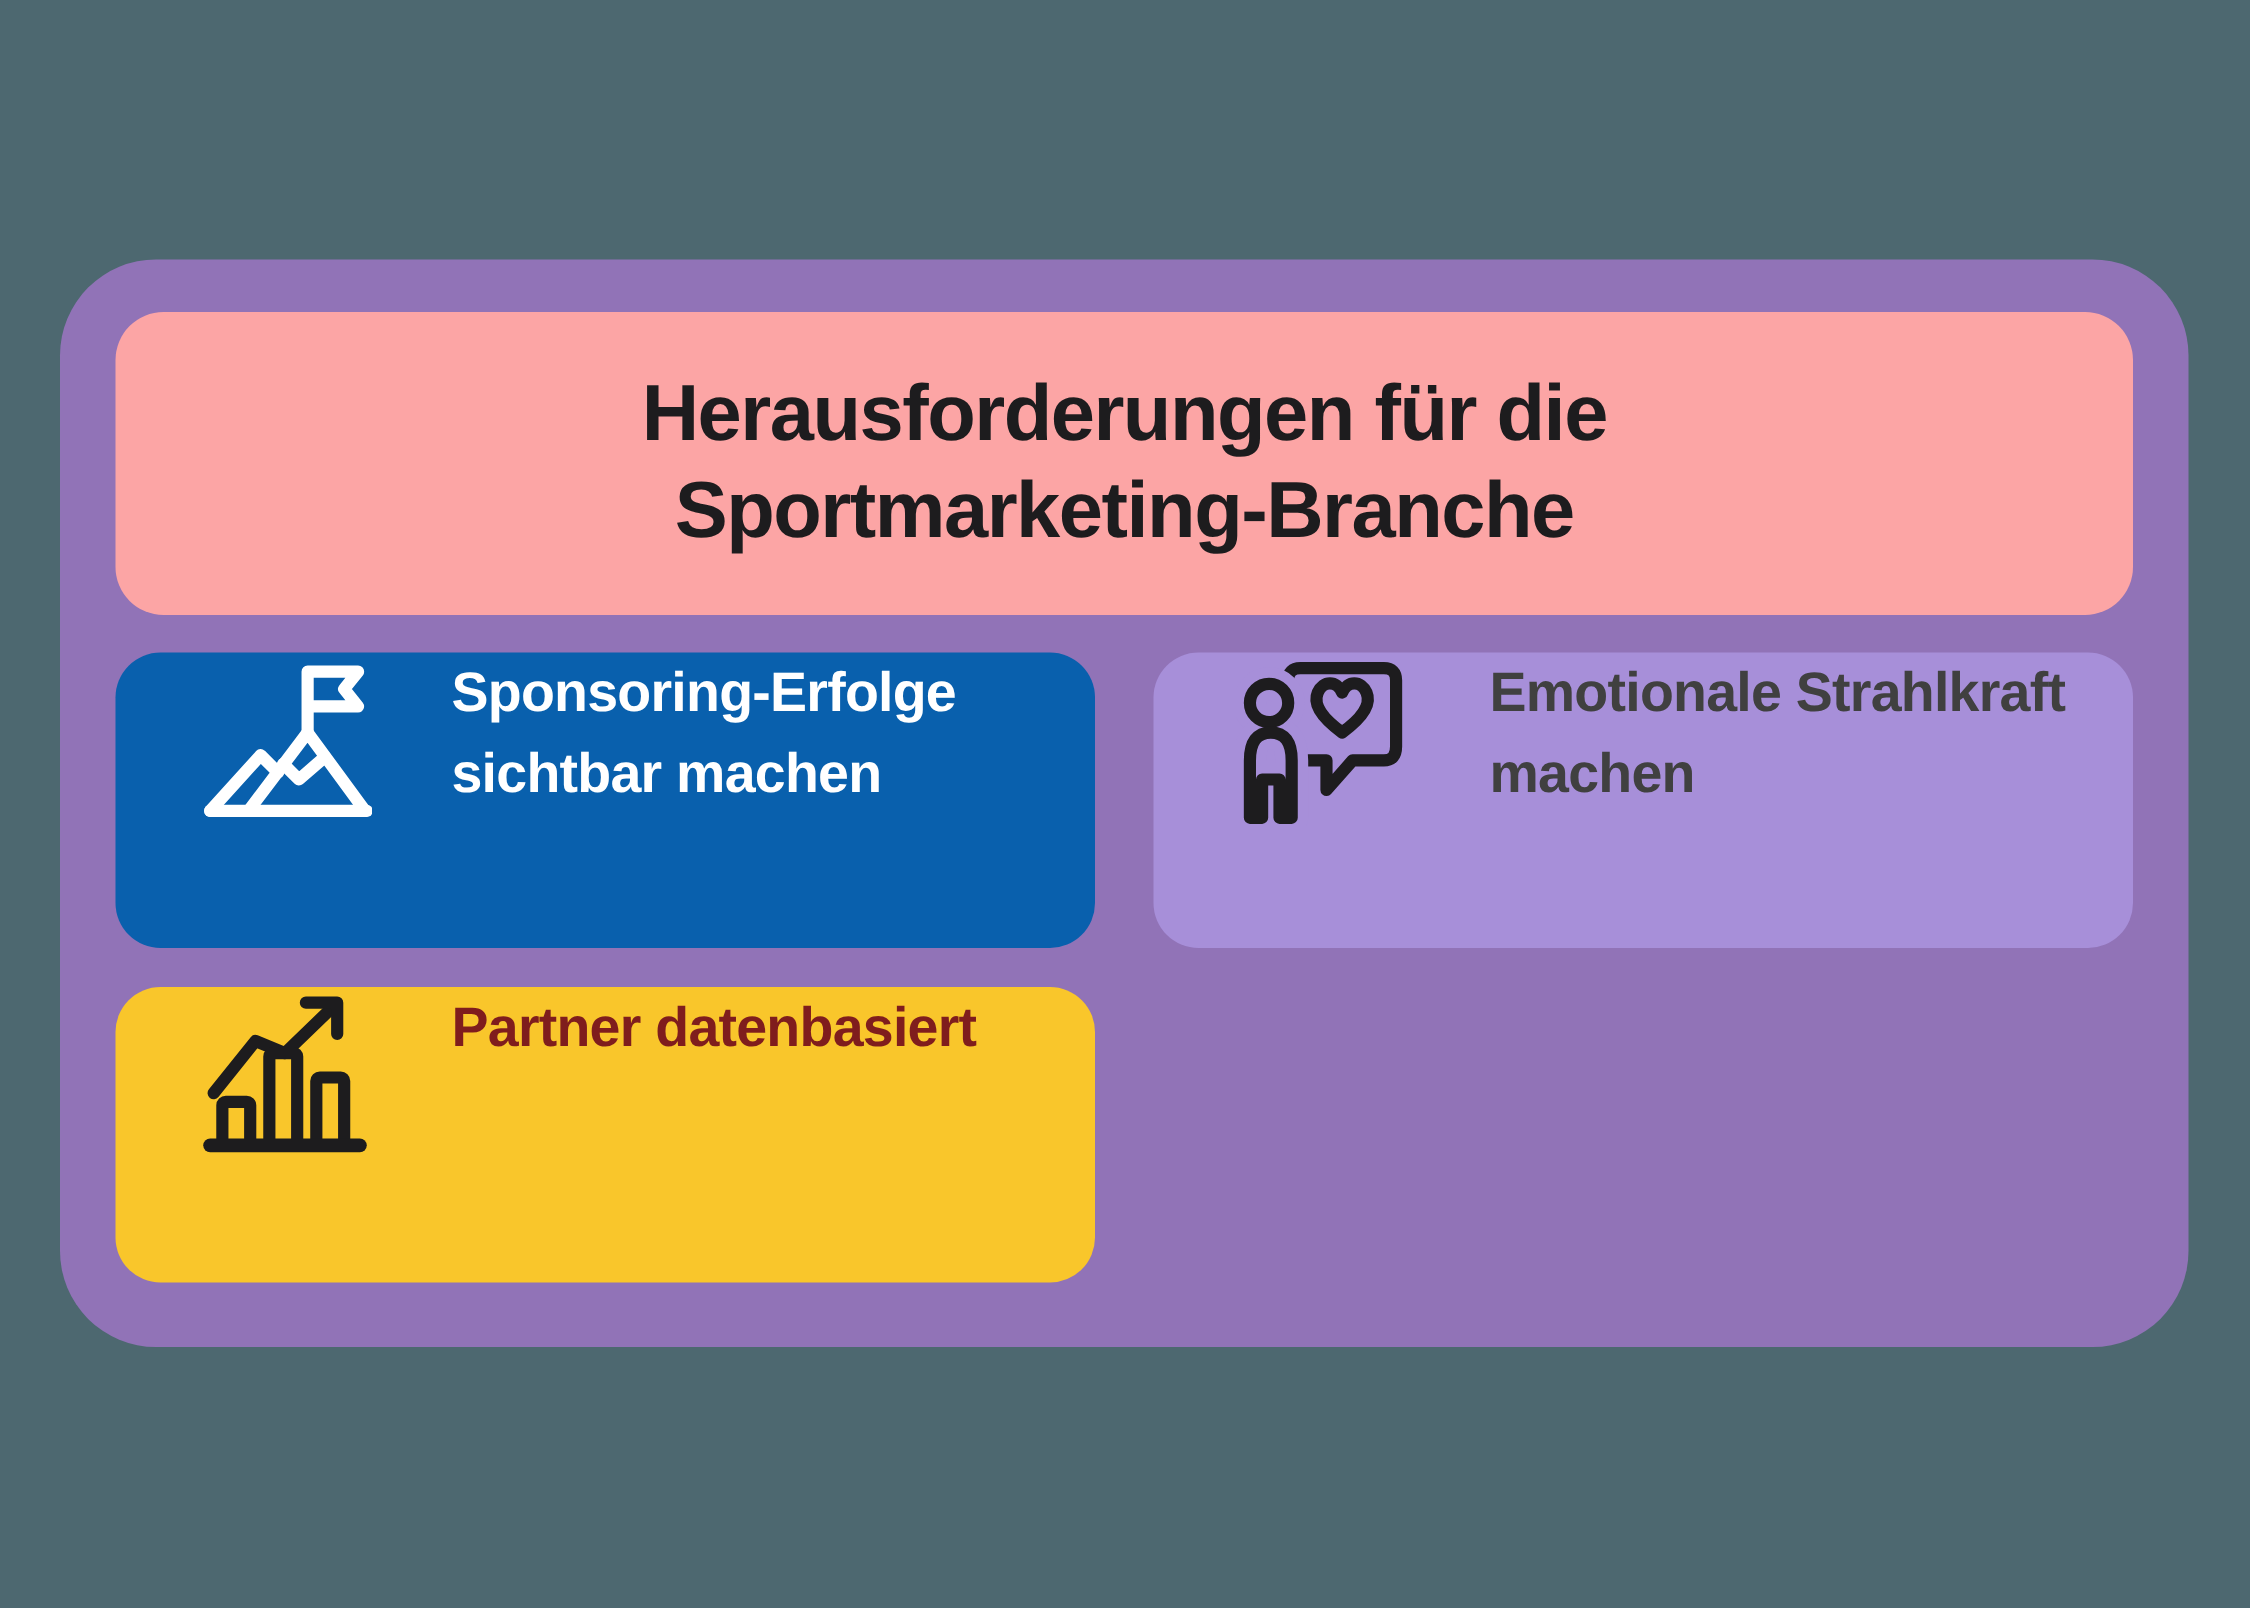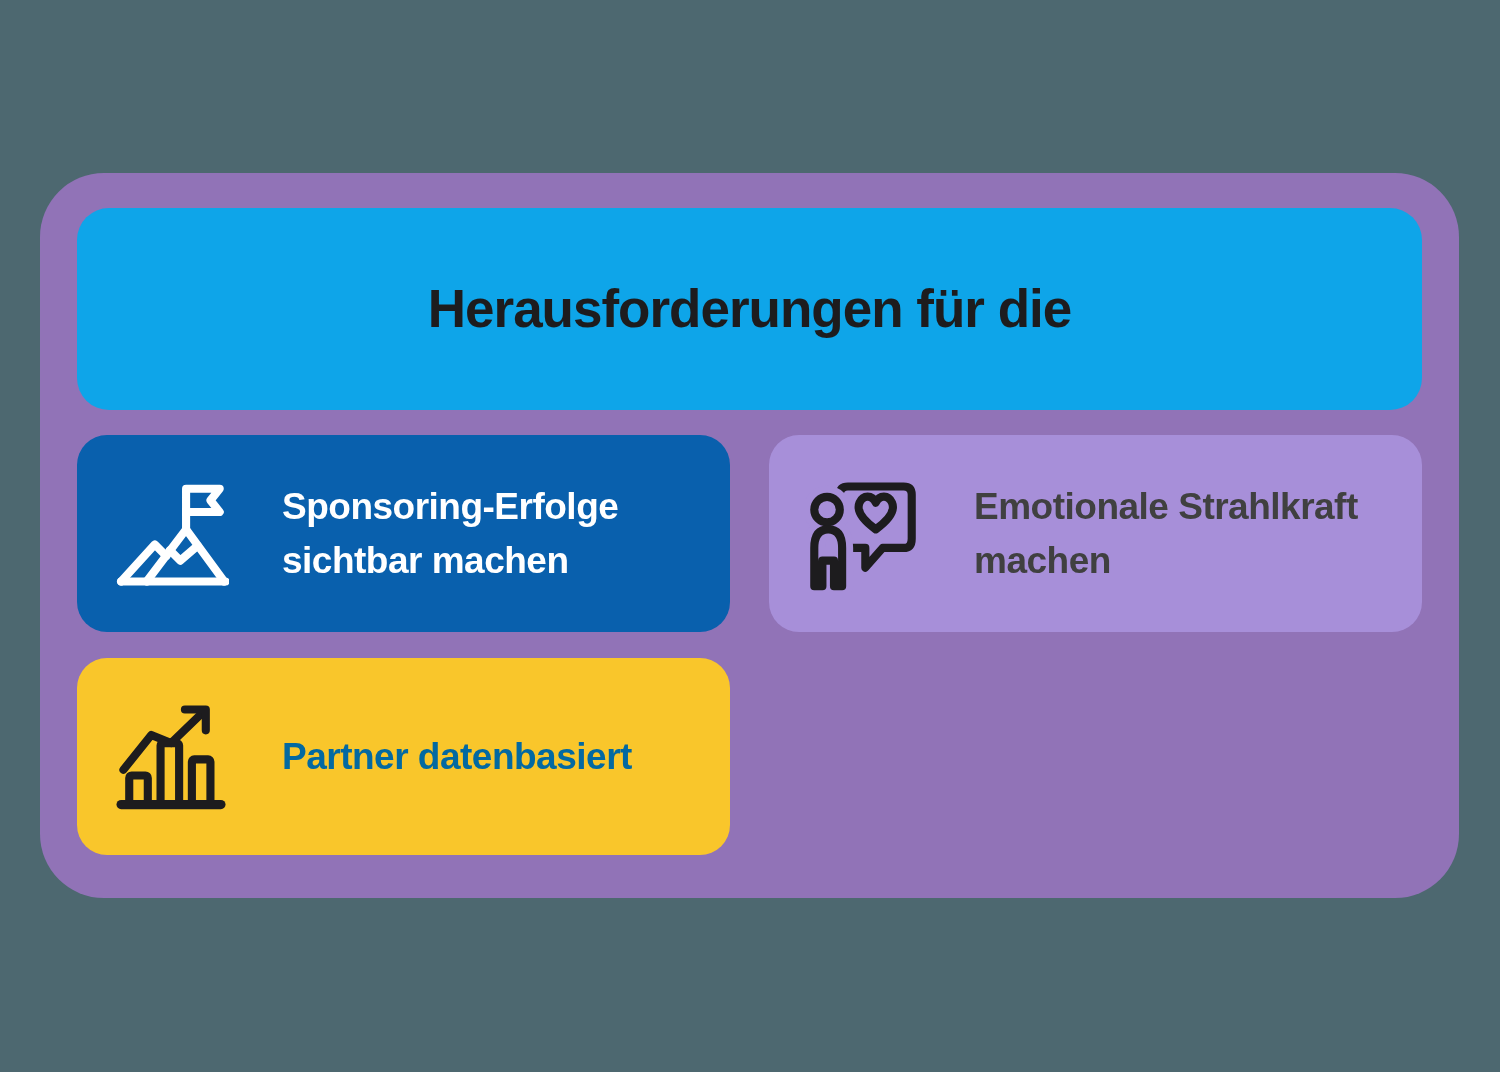"Herausforderungen für die" div.header-card { background-color: #0ea5e9 -> #fca5a5 }
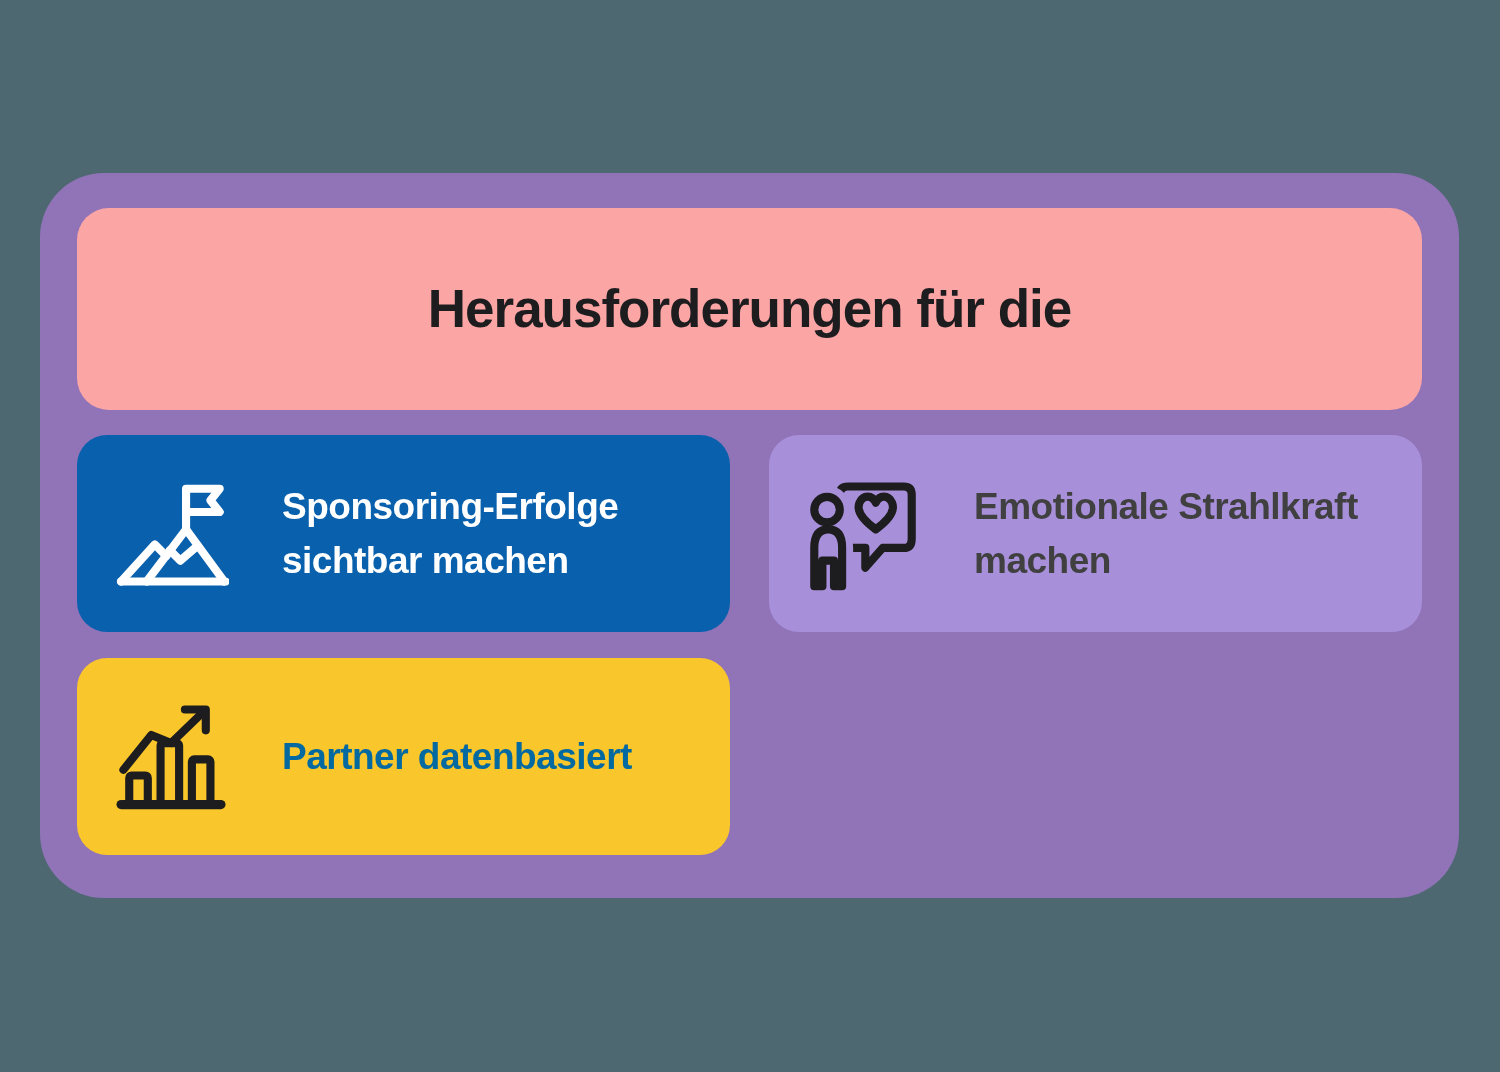"Sportmarketing-Branche" div.title-line { html: none -> <div>Sportmarketing-Branche</div> }
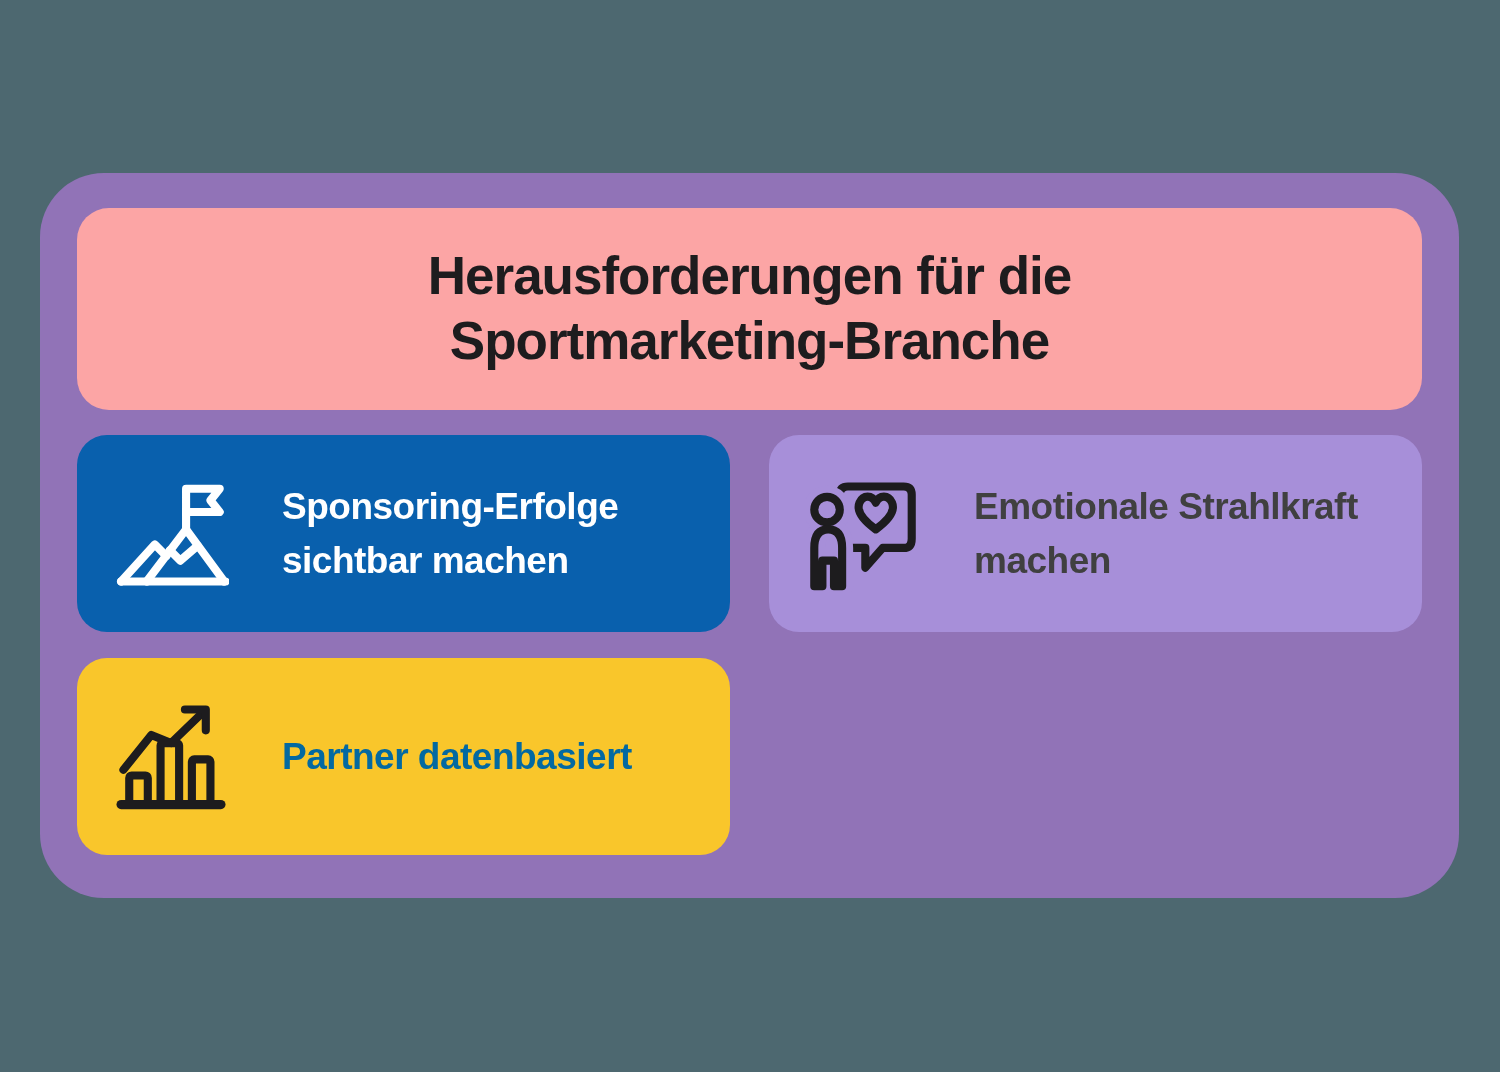"Sponsoring-Erfolge" .card { align-items: center -> flex-start; padding-left: 36px -> 55px }
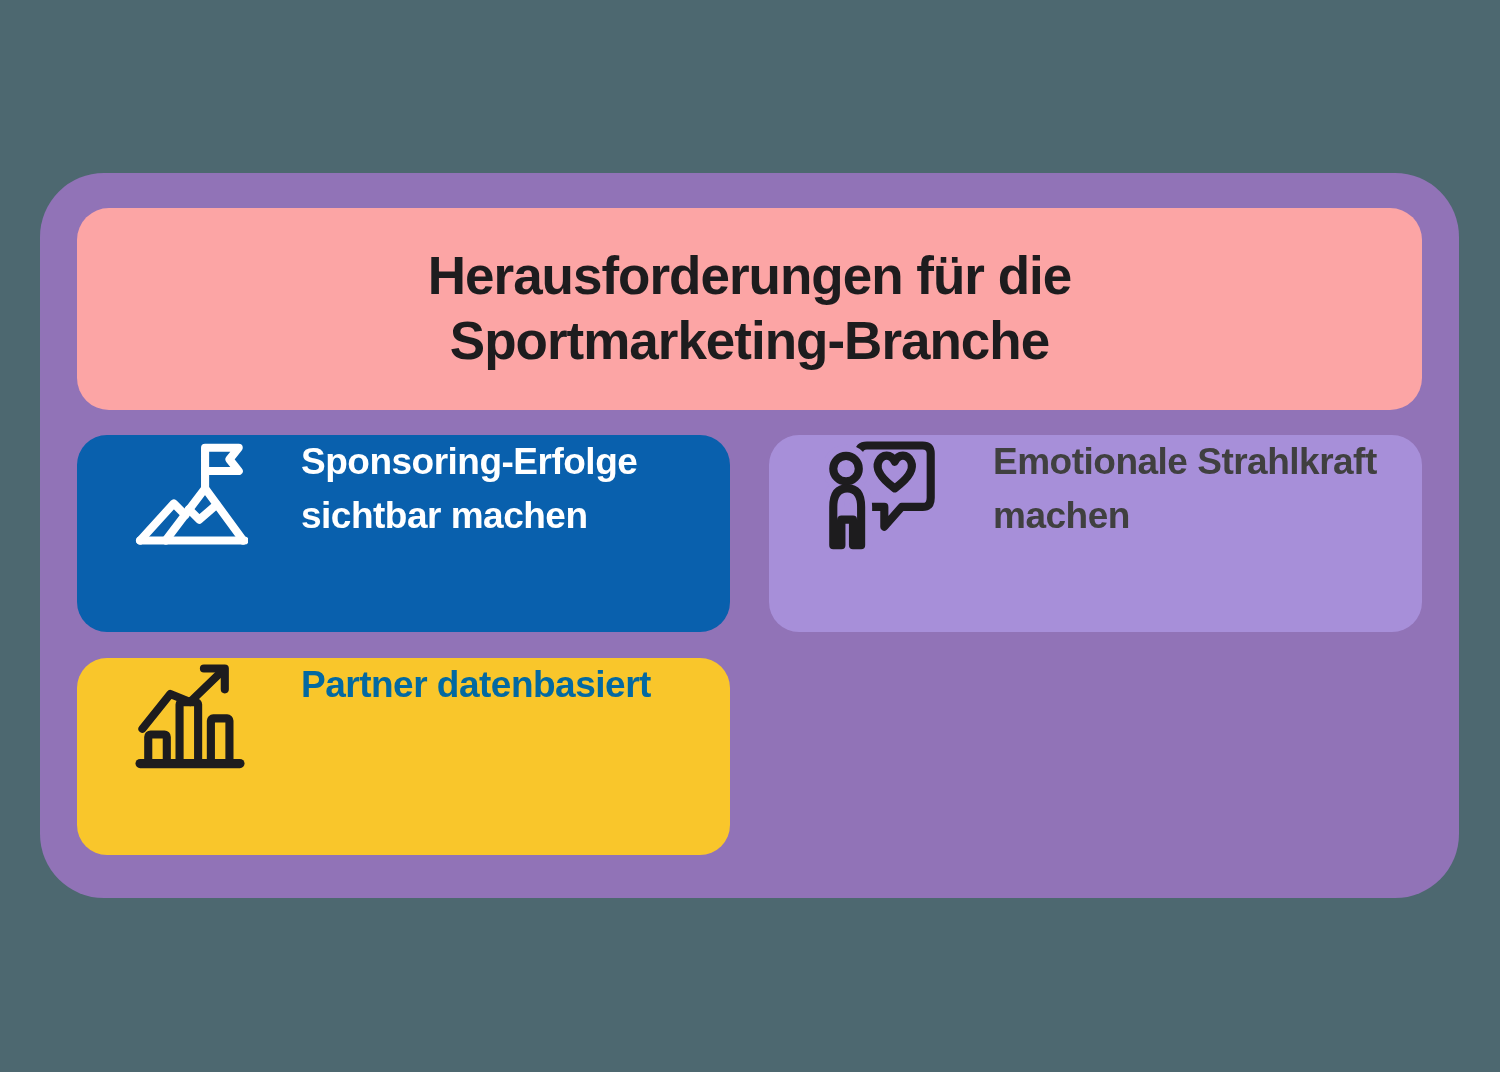"Partner datenbasiert" div.card-label { color: #0369a1 -> #7f1d1d }
